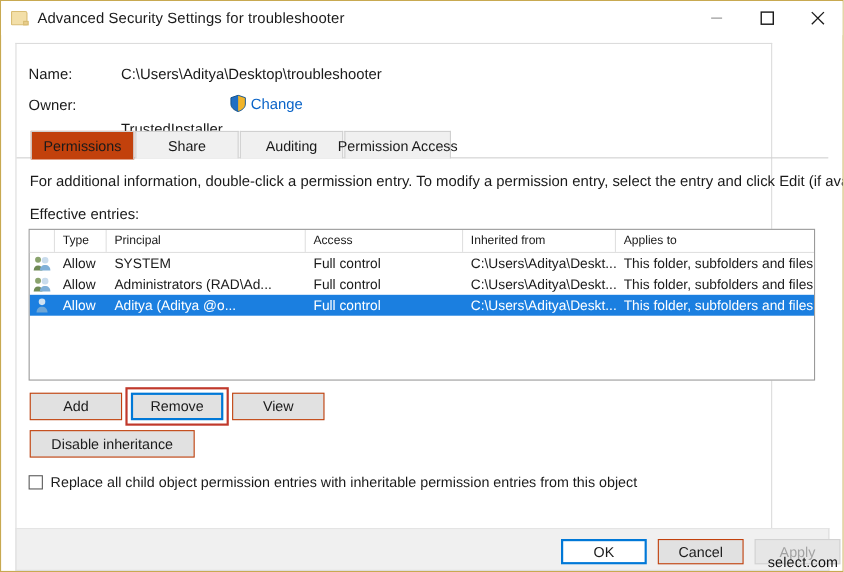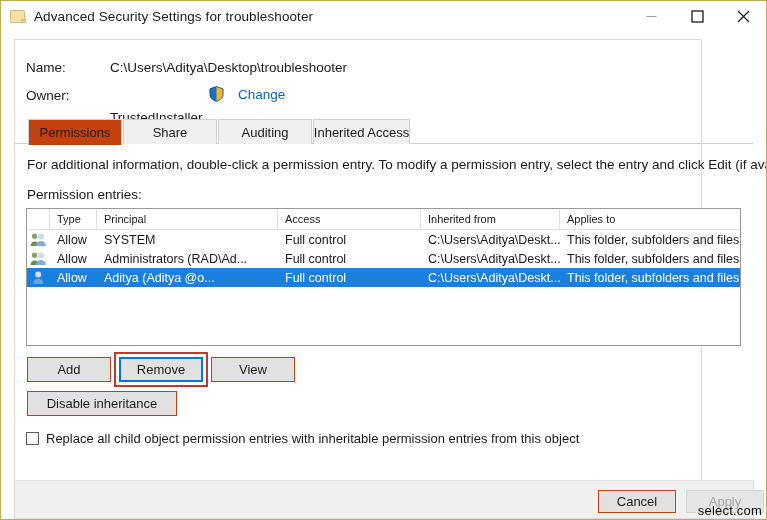"Change" #change-link-wrap { gap: 14px -> 4px }
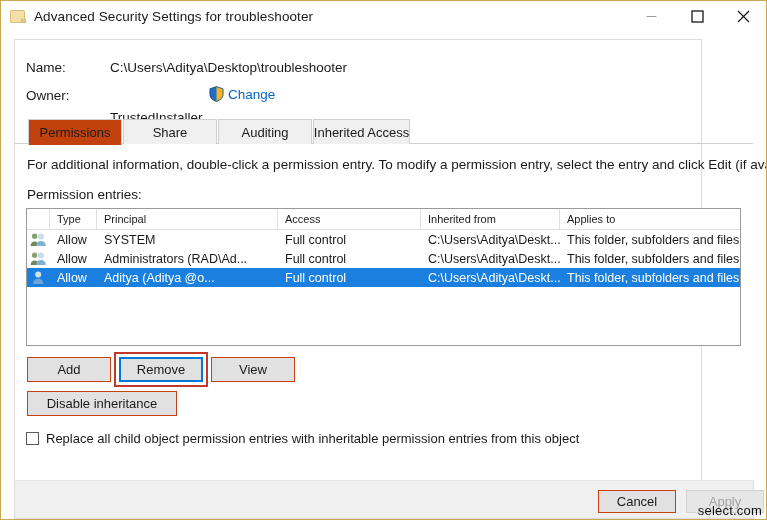"Inherited Access" span { text: Inherited -> Permission }
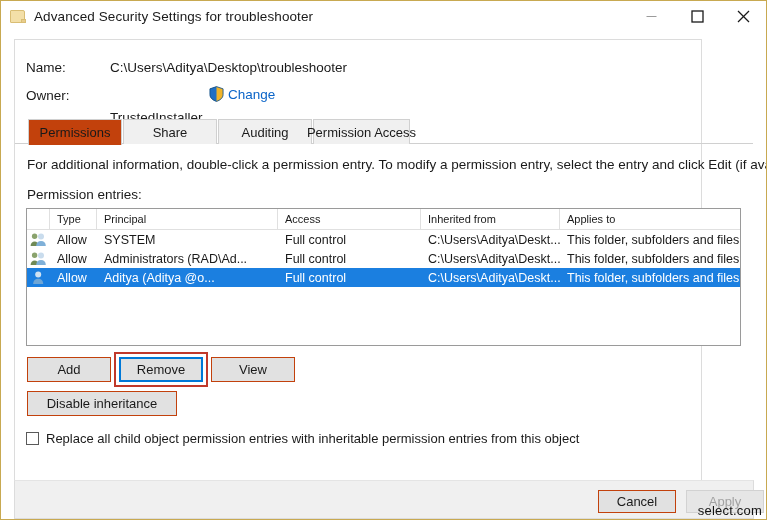"Permission entries:" div { text: Permission -> Effective }
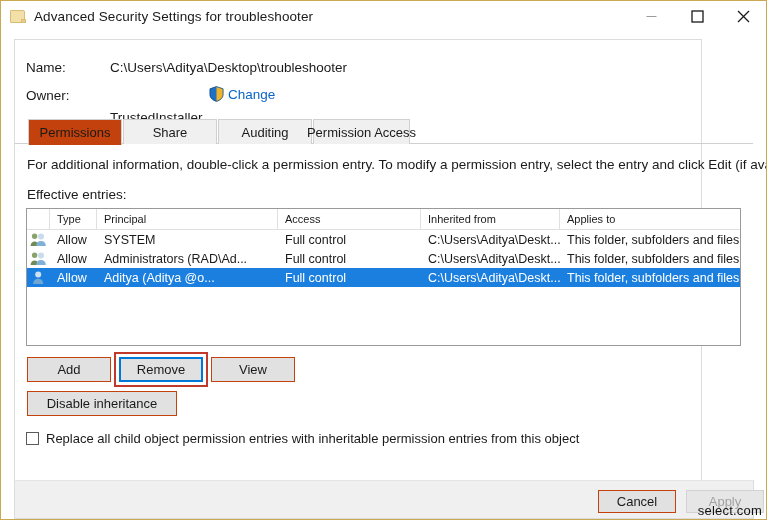"OK" div.btn { html: none -> <div> <span>OK</span> </div> }
